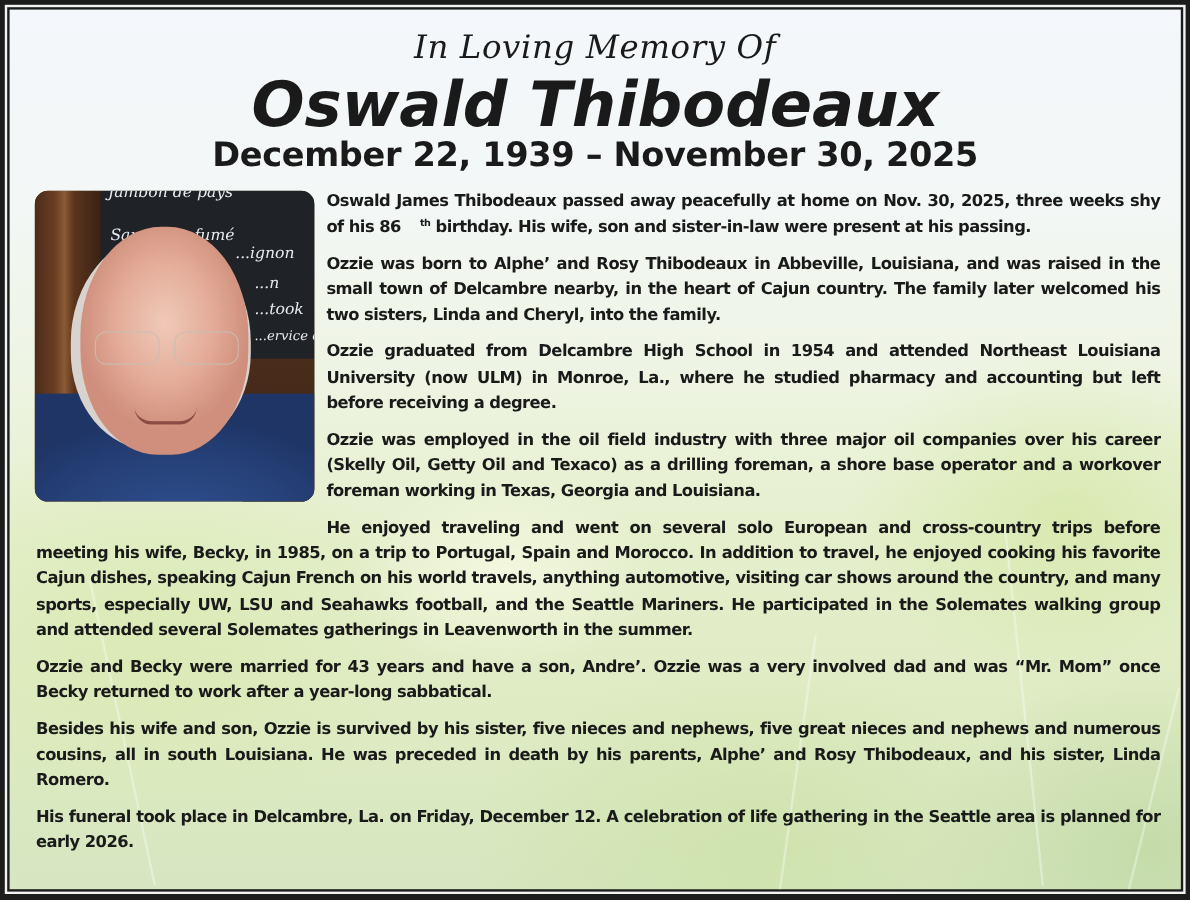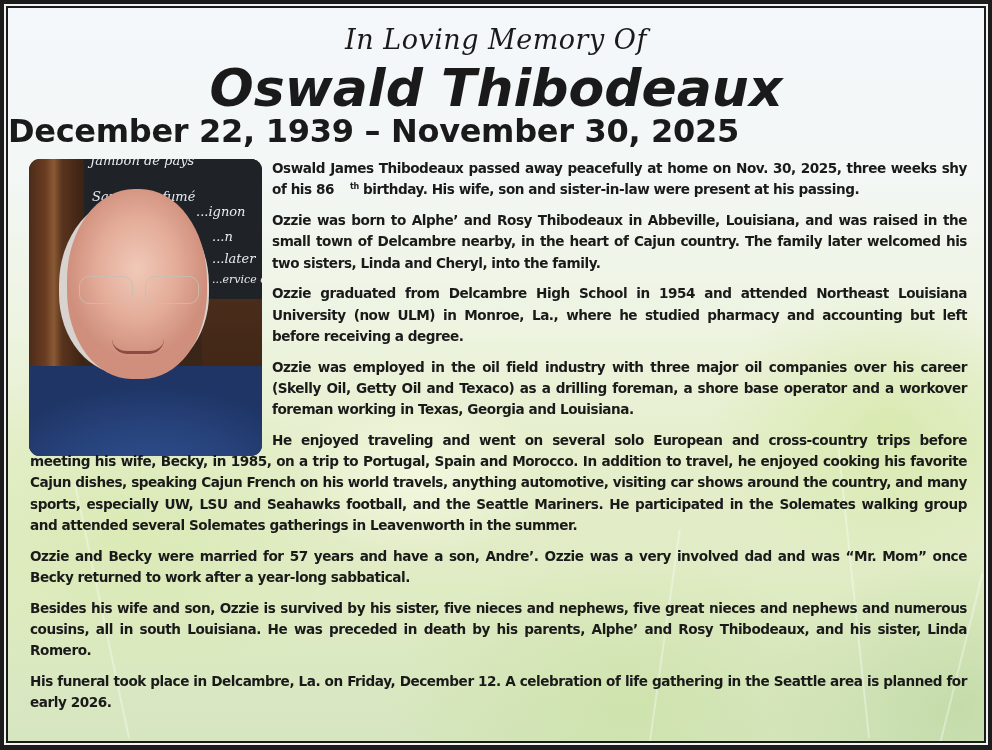"December 22, 1939 – November" .dates { font-size: 32px -> 28px; text-align: left -> center }
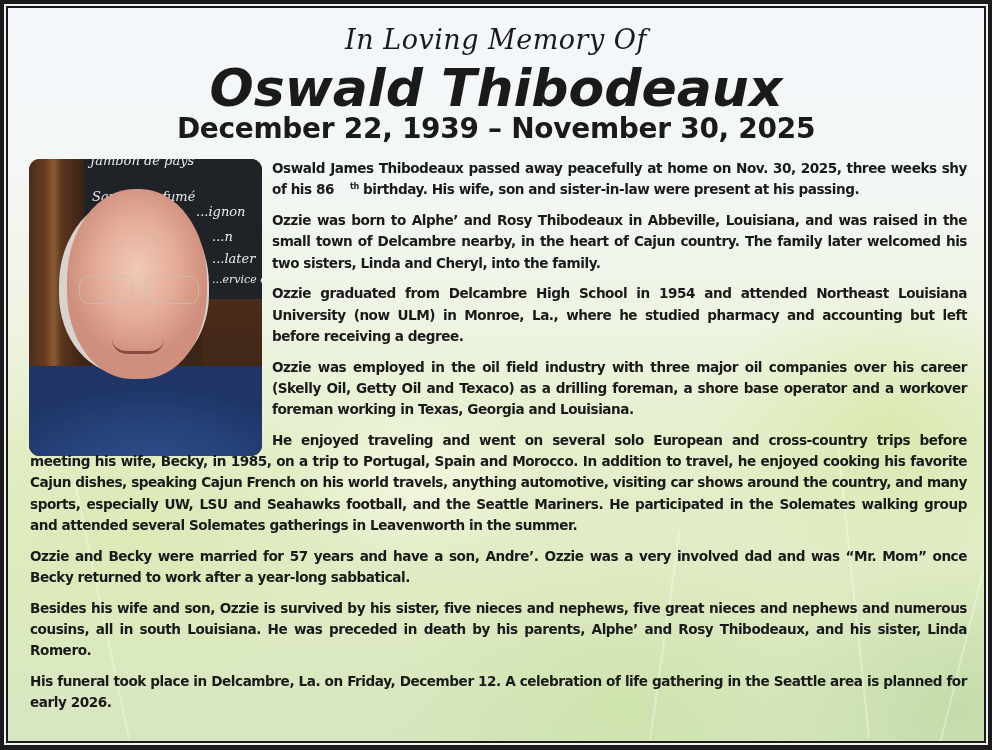"Jambon de pays" .photo { height: 297px -> 259px }
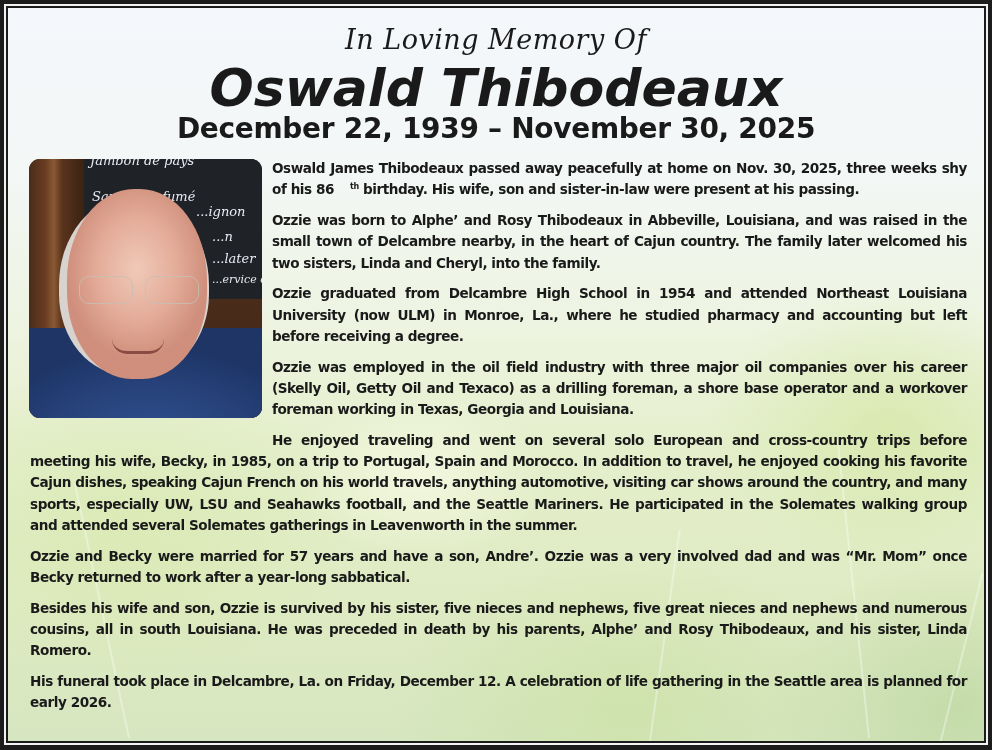"...later" span.chalk { text: ...later -> ...took }
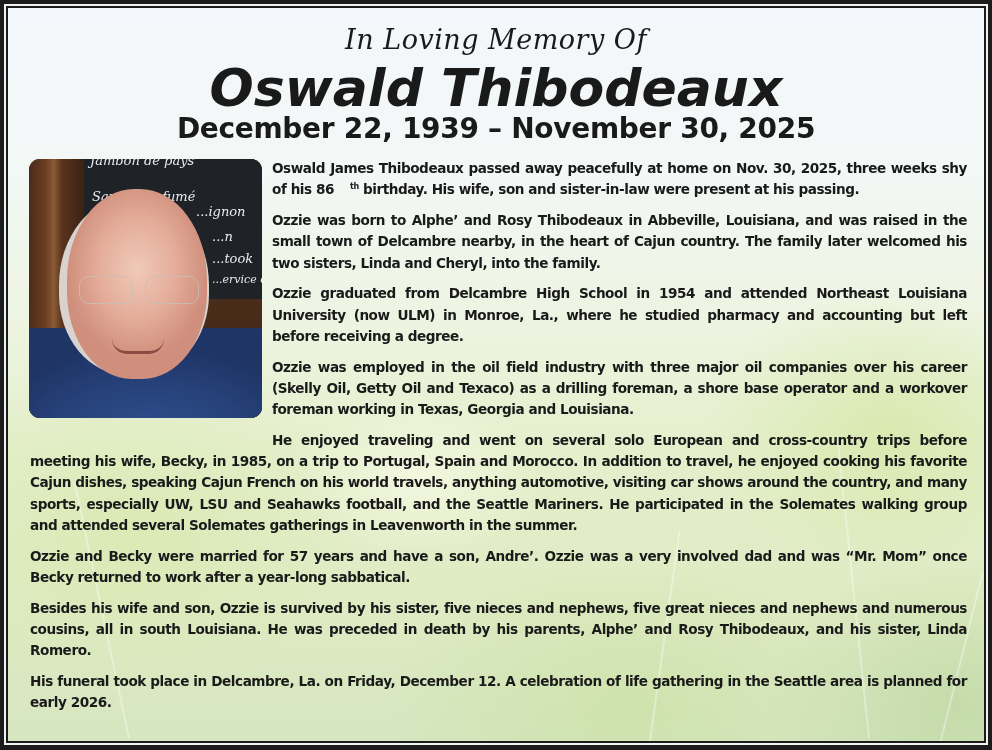"Ozzie and Becky were married" p { text: 57 -> 43 }
